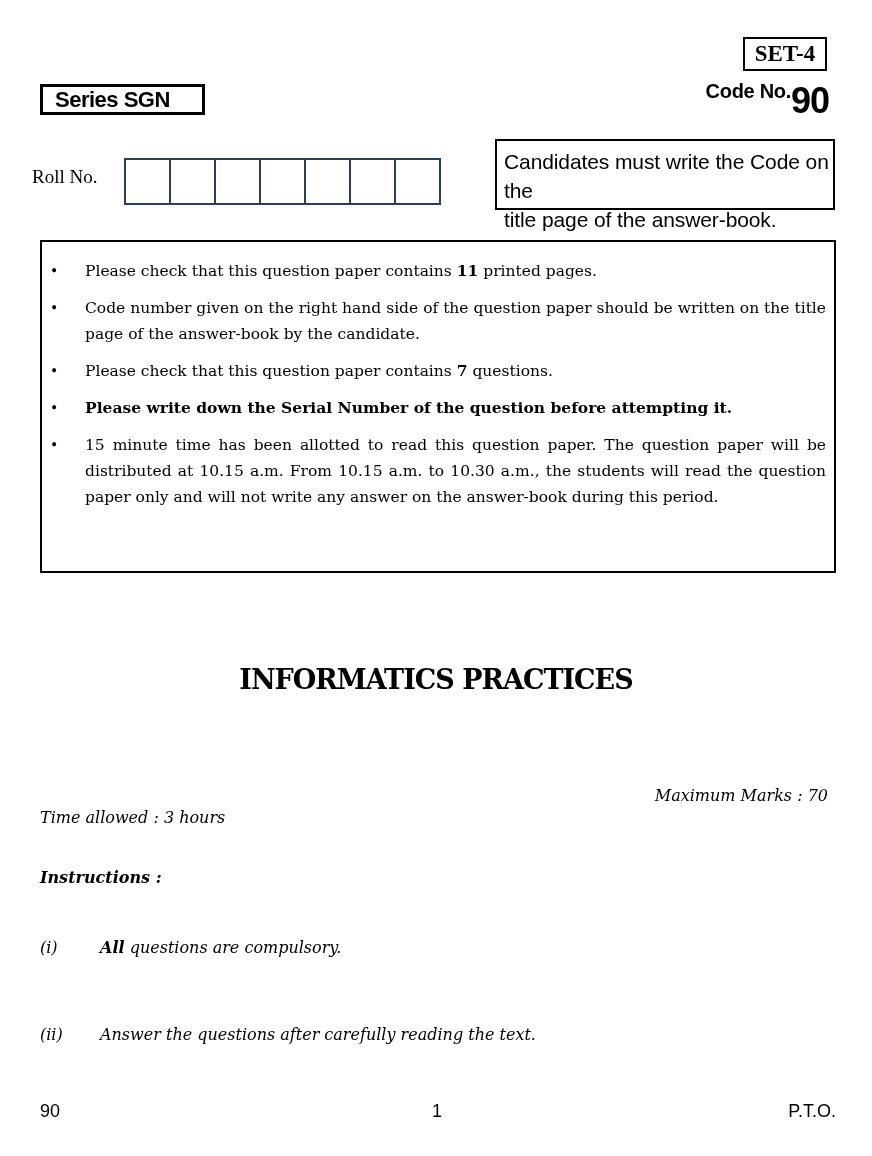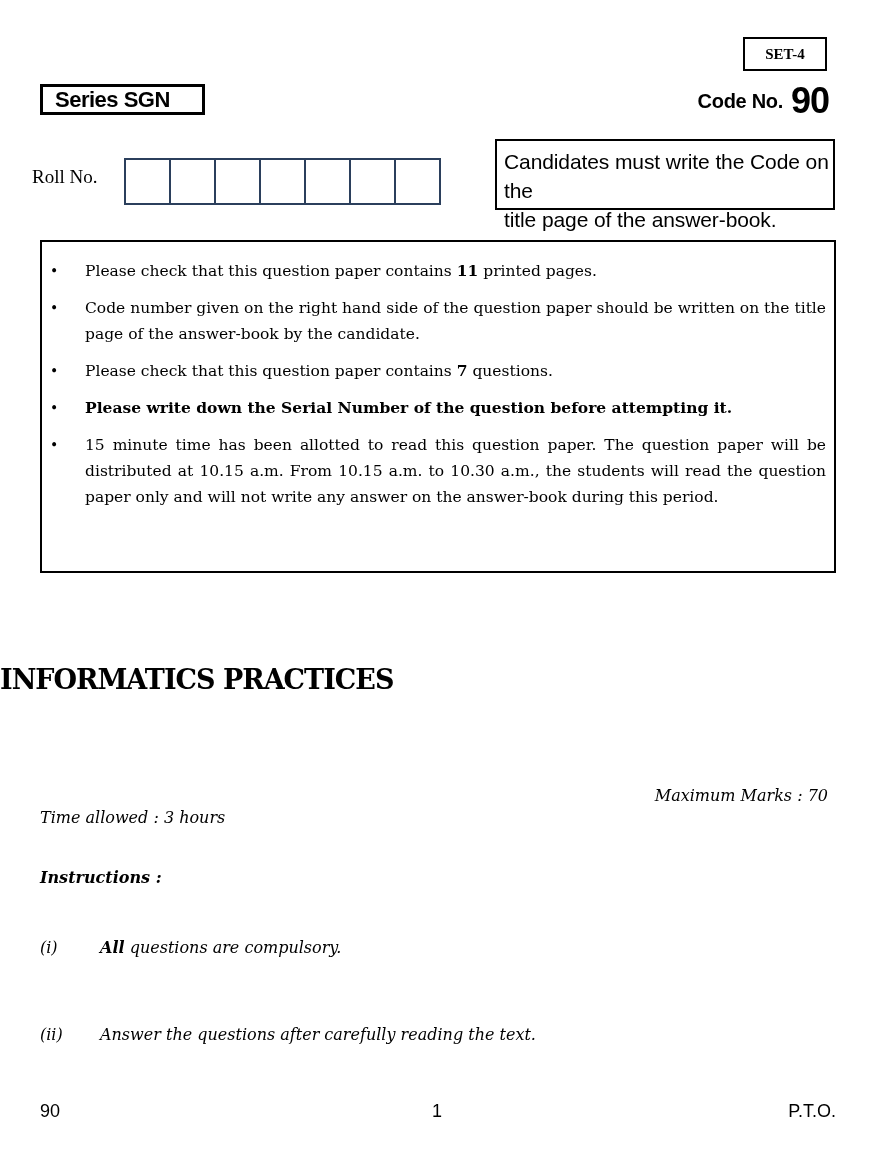"SET-4" .set-box { font-size: 15px -> 23px }
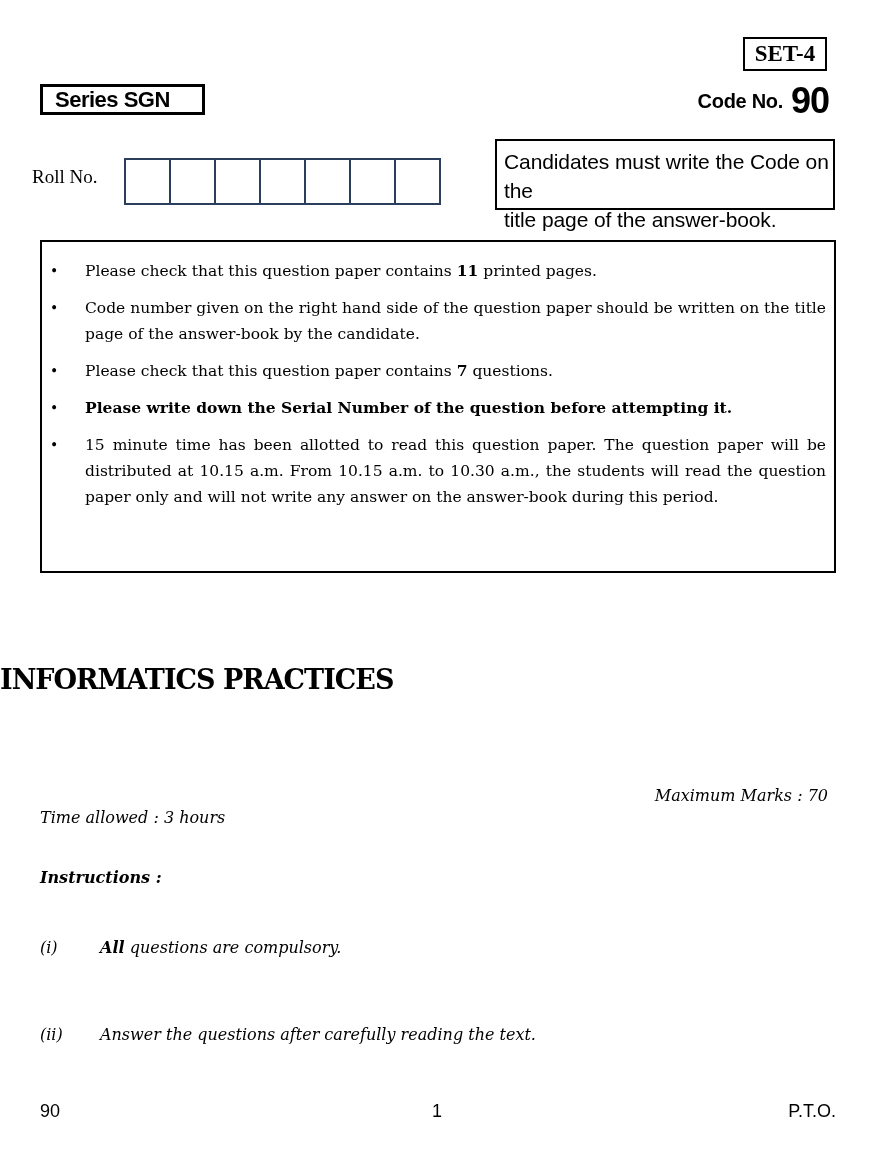"Code No." .code-line { align-items: center -> flex-start; gap: 8px -> none }
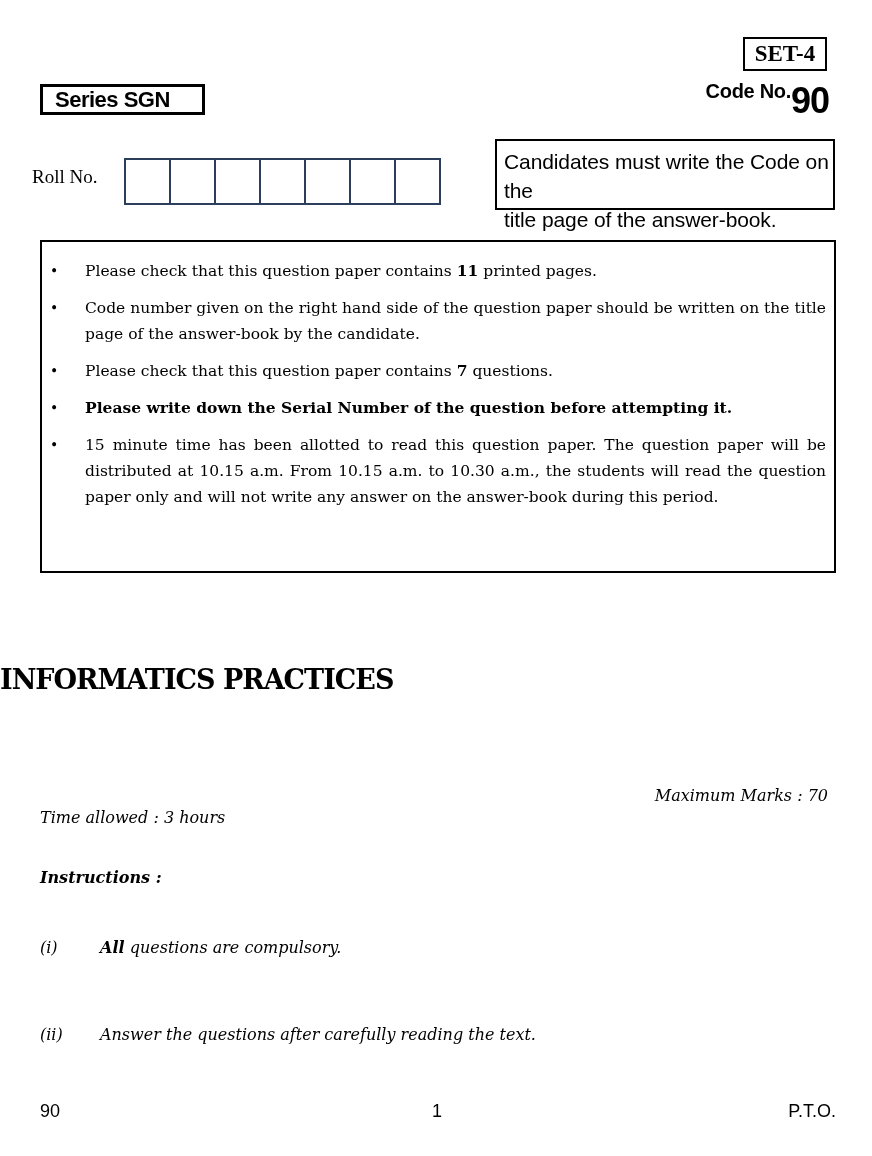"INFORMATICS PRACTICES" .title { text-align: none -> center }
